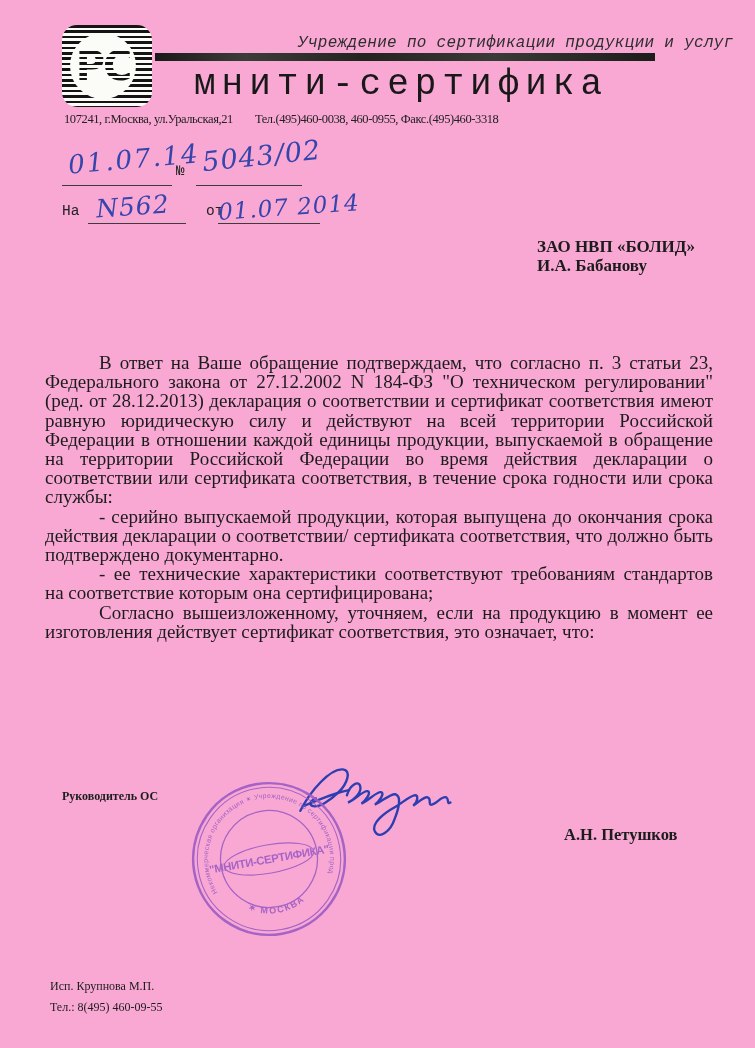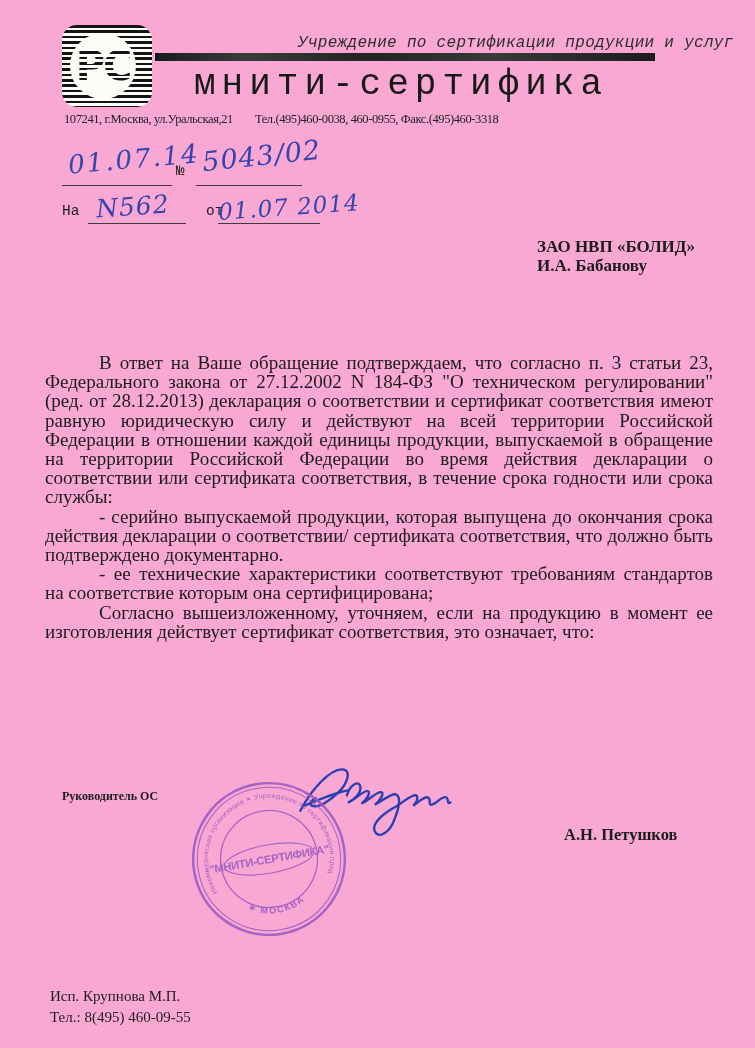"Исп. Крупнова М.П." .footer { font-size: 15px -> 12px; margin-top: 10px -> none }
